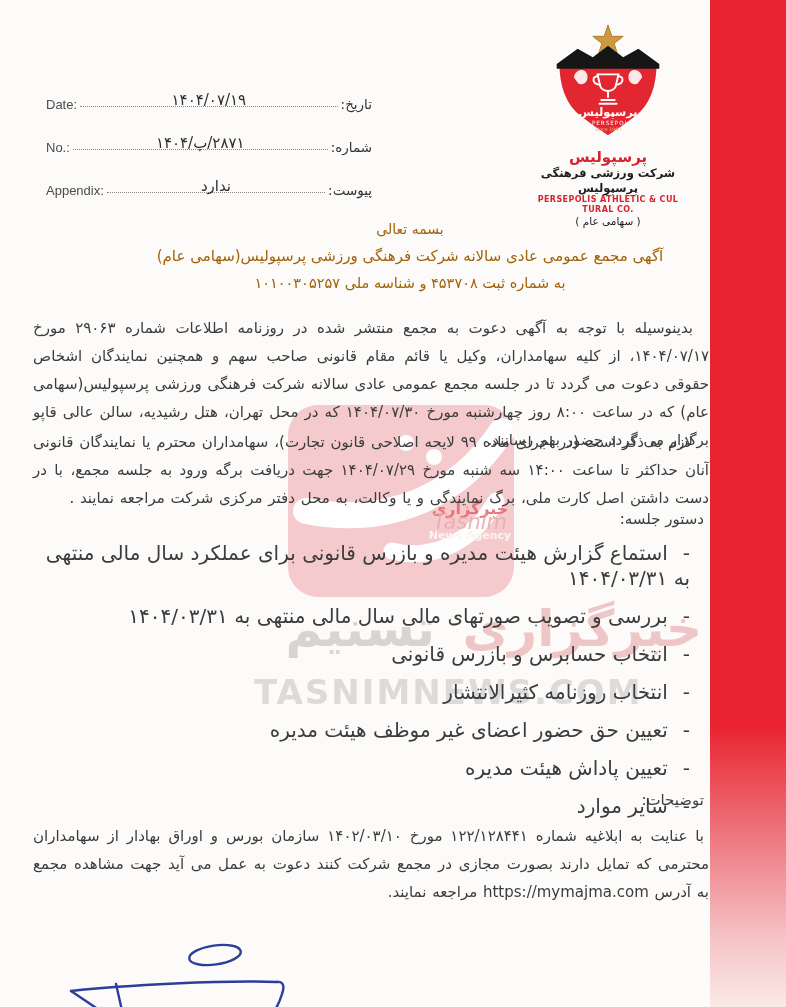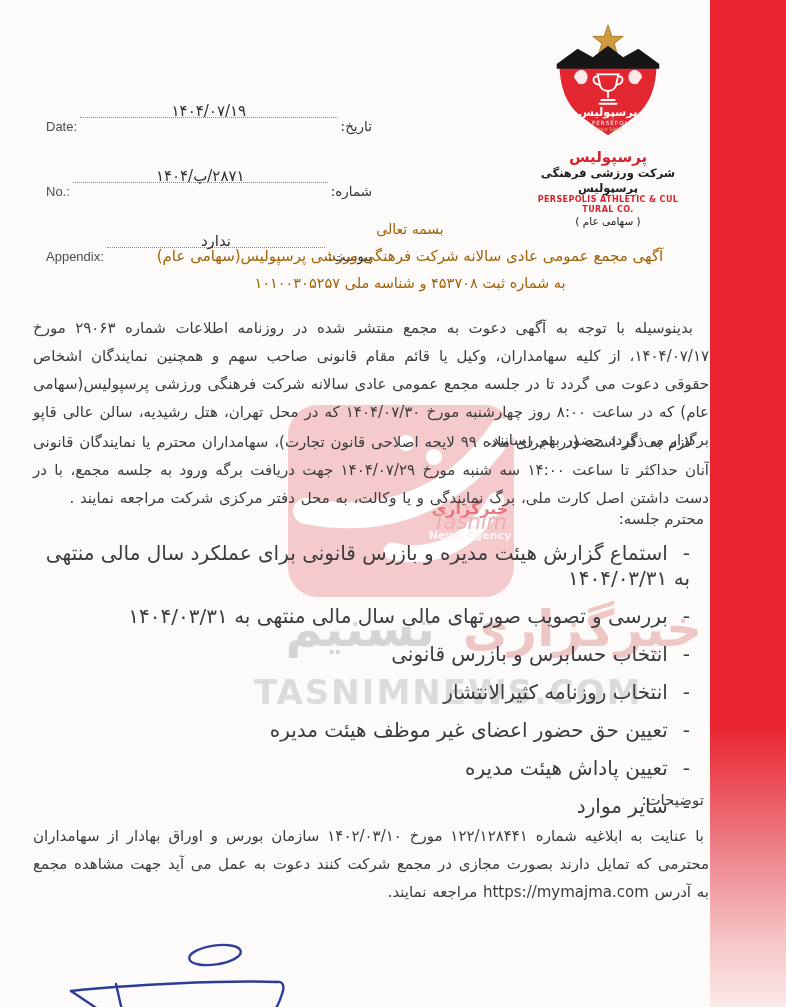"۱۴۰۴/۰۷/۱۹" .lh-dots { margin: 16px 3px -> 5px 3px }
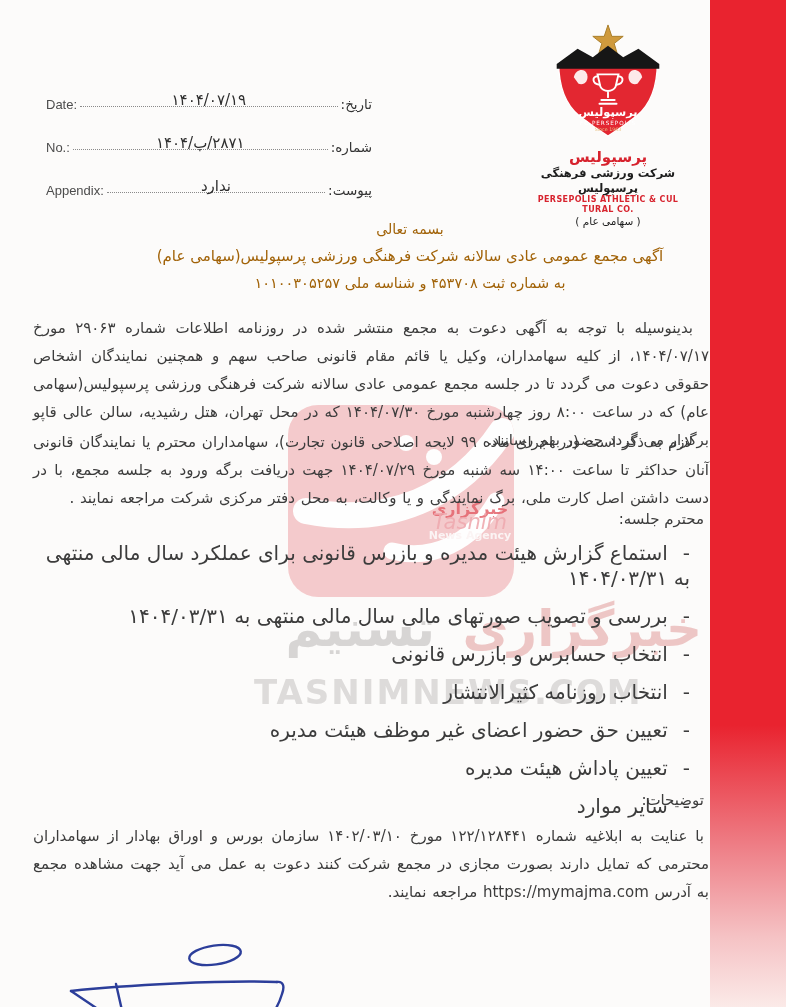"محترم جلسه:" div.sec-label { text: محترم -> دستور }
